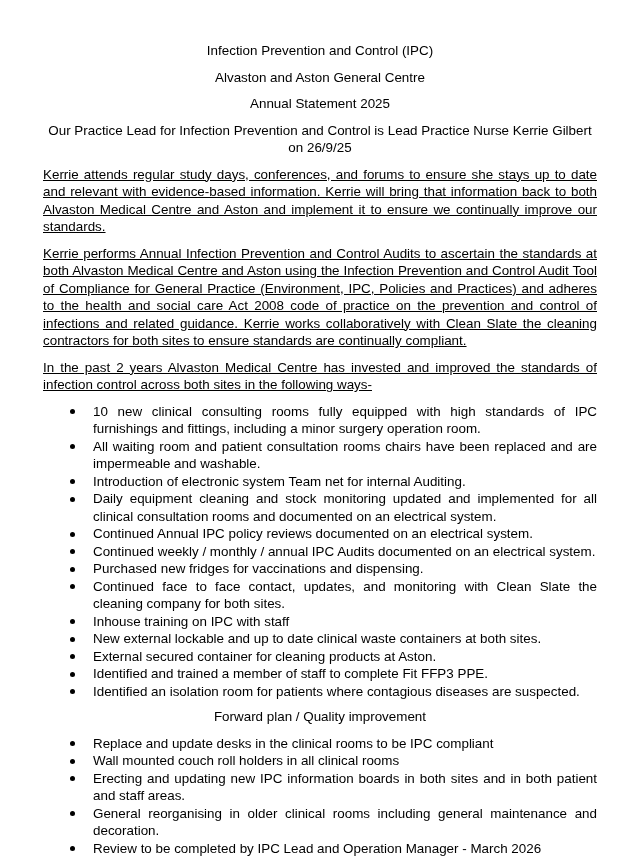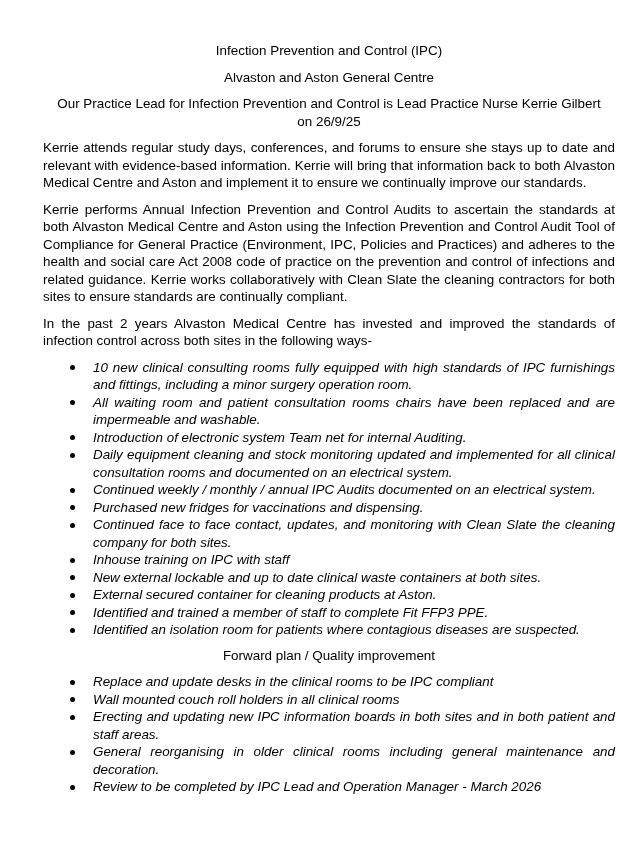"Infection Prevention and Control (IPC)" .page { padding: 42px 26px 0 43px -> 42px 44px 0 43px }
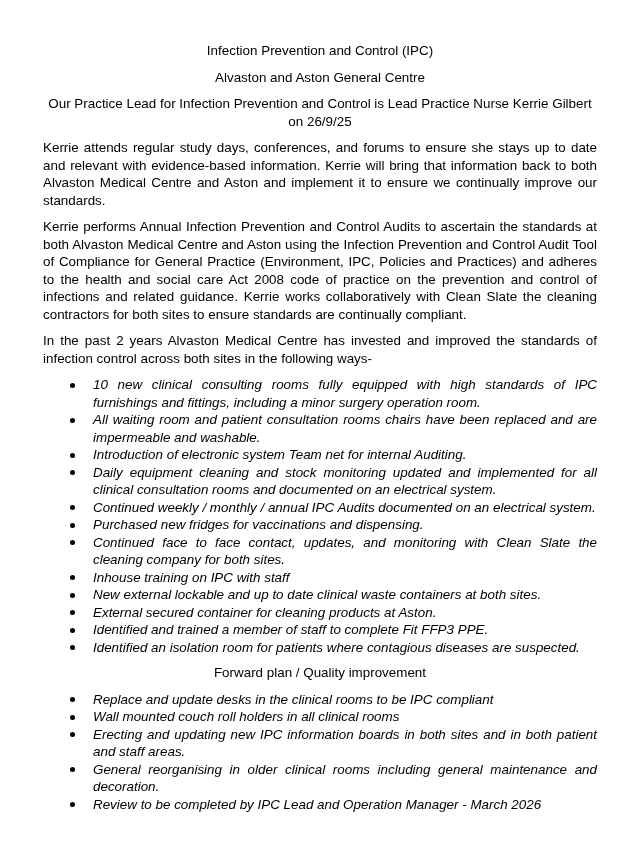"Annual Statement 2025" p.center { html: none -> <p>Annual Statement 2025</p> }
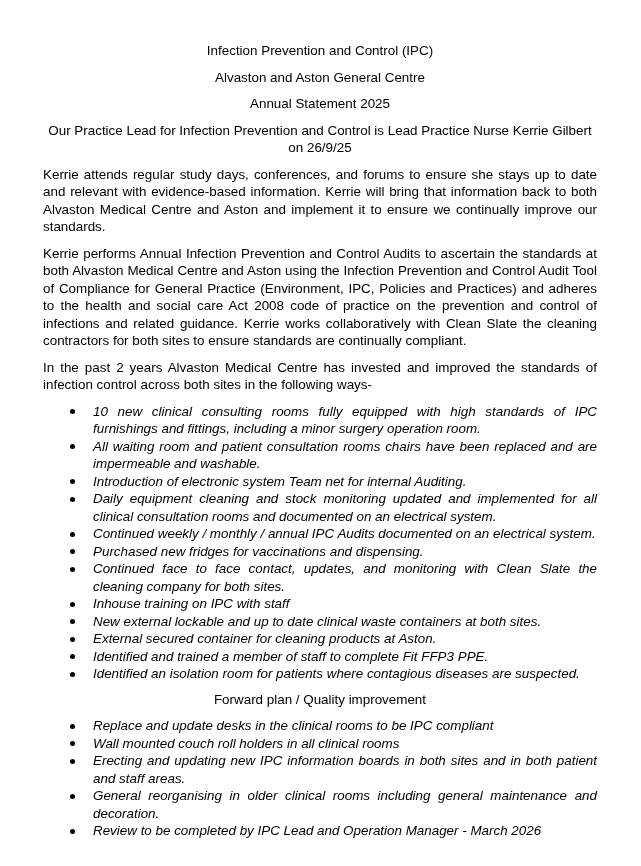"Kerrie attends regular study days," .body-par { text-decoration: none -> underline }
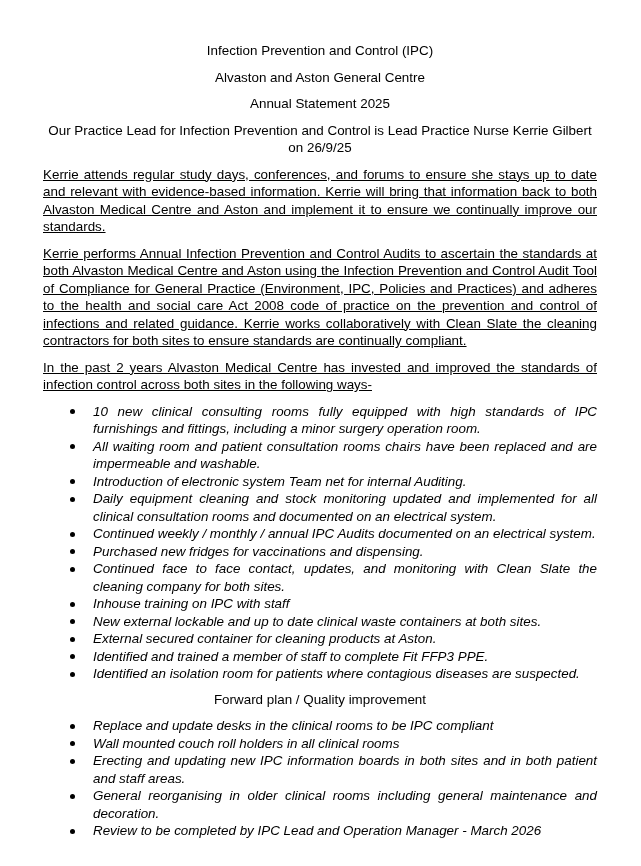"10 new clinical consulting rooms" ul.doc-list li { font-style: italic -> none }
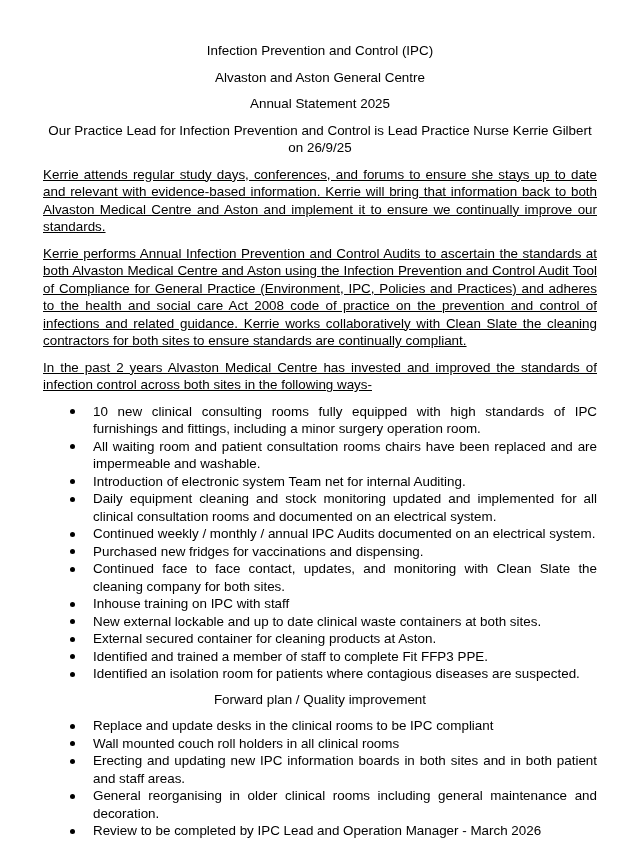"Continued Annual IPC policy reviews" li { html: none -> <li>Continued Annual IPC policy reviews documented on an electrical system.</li> }
